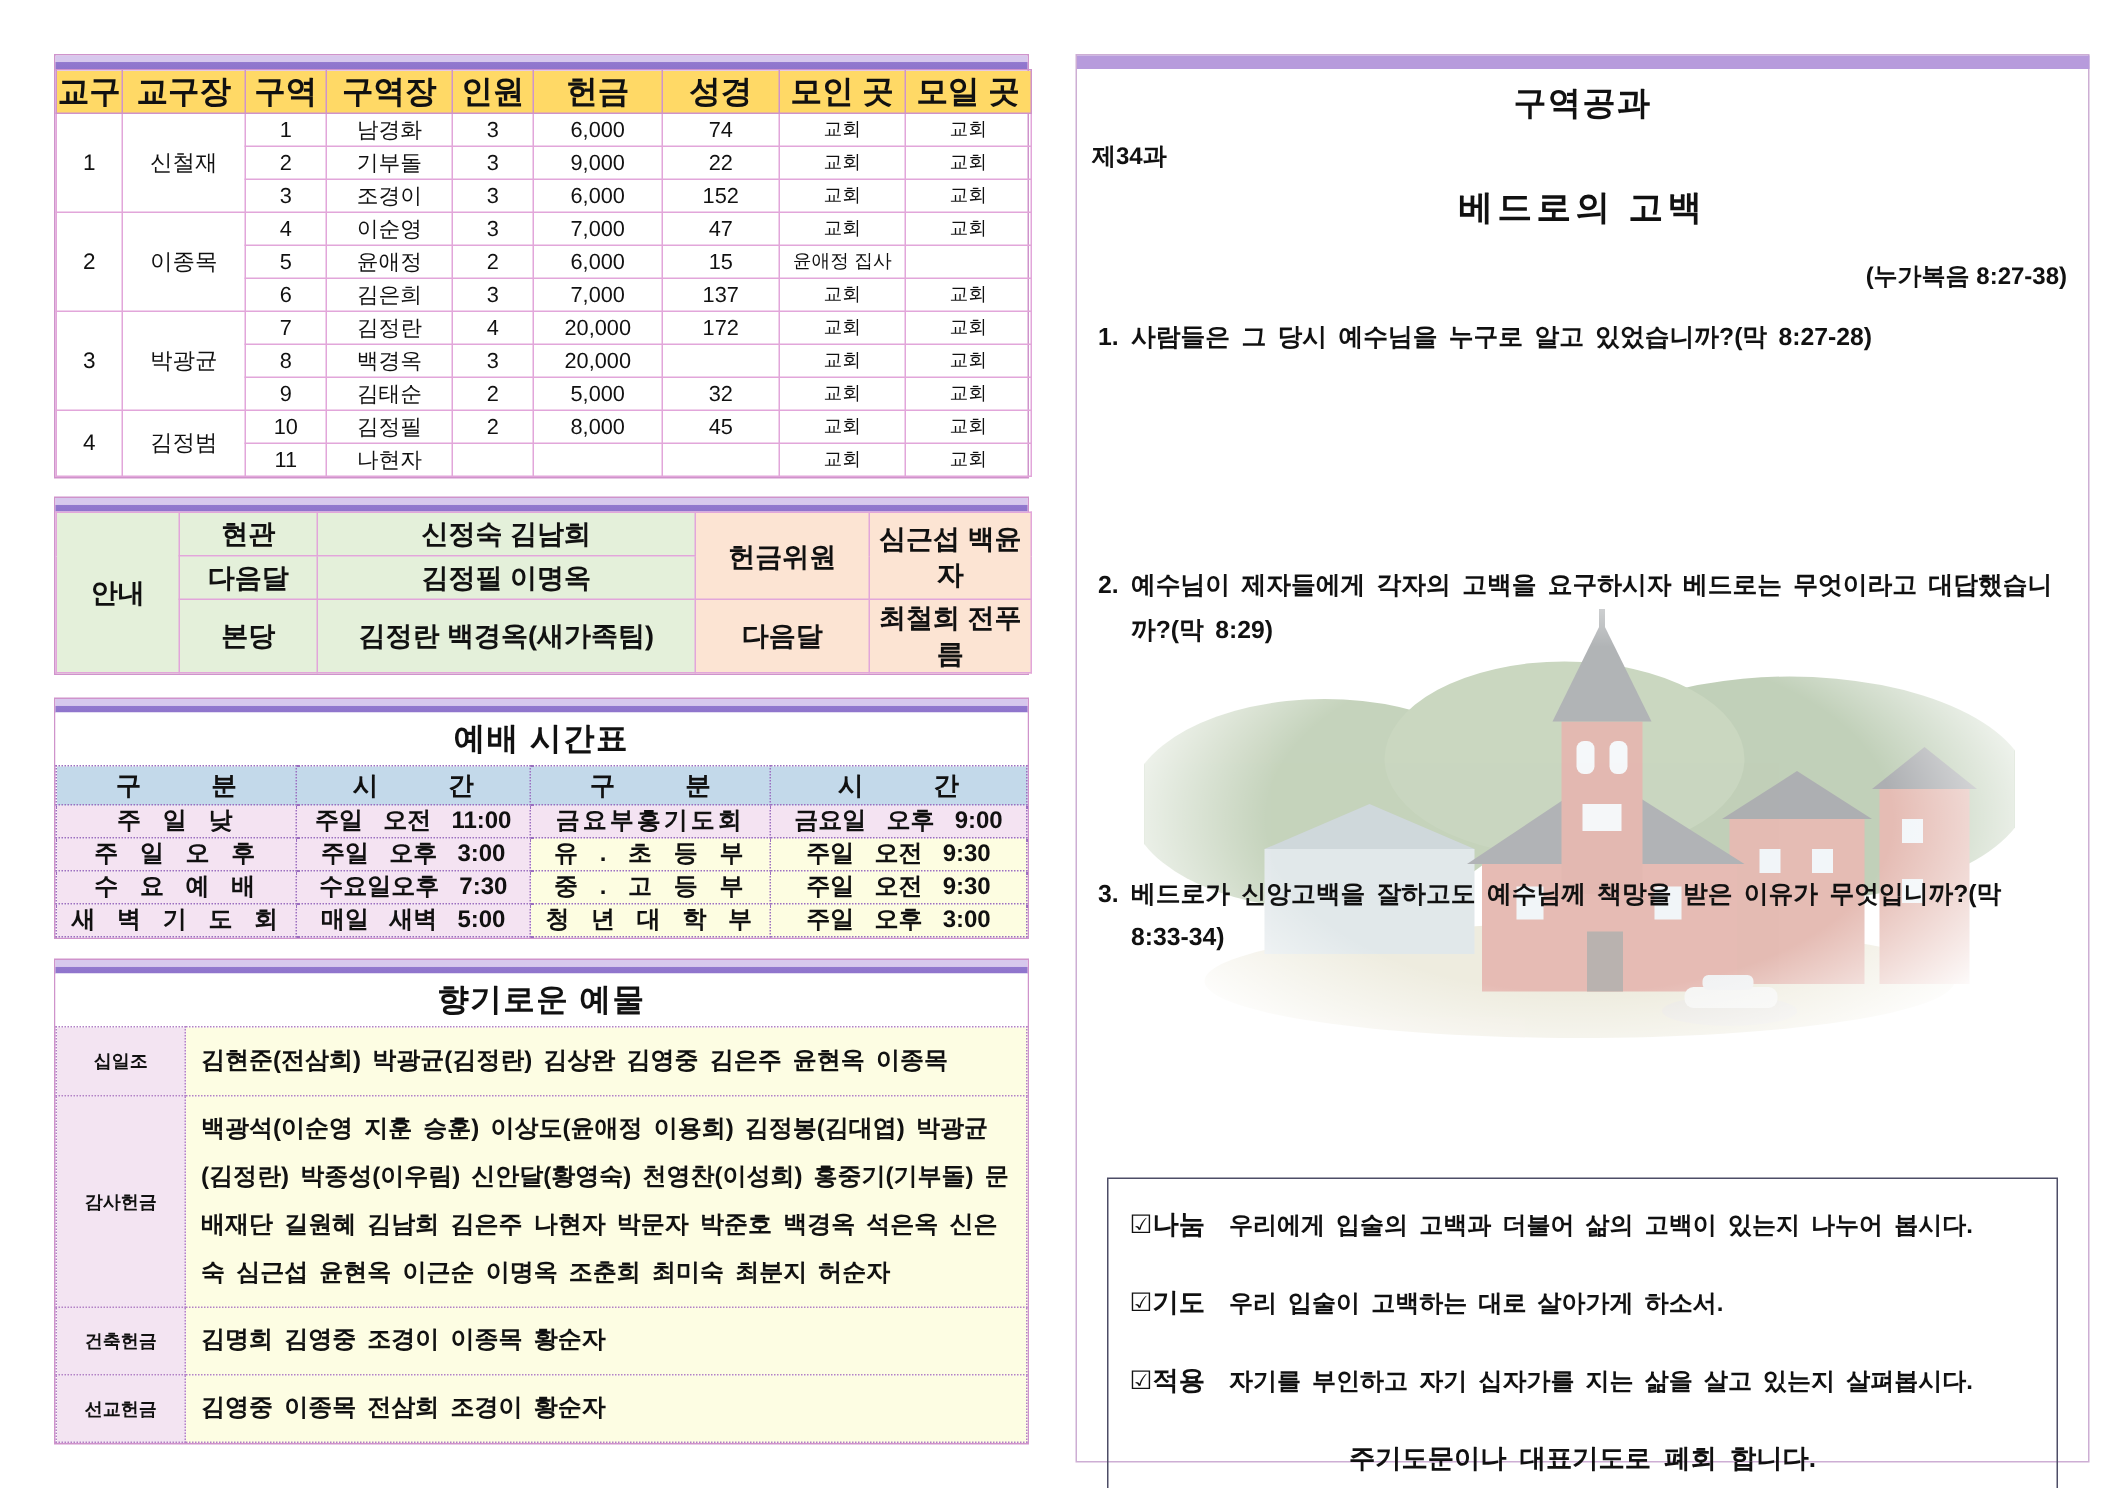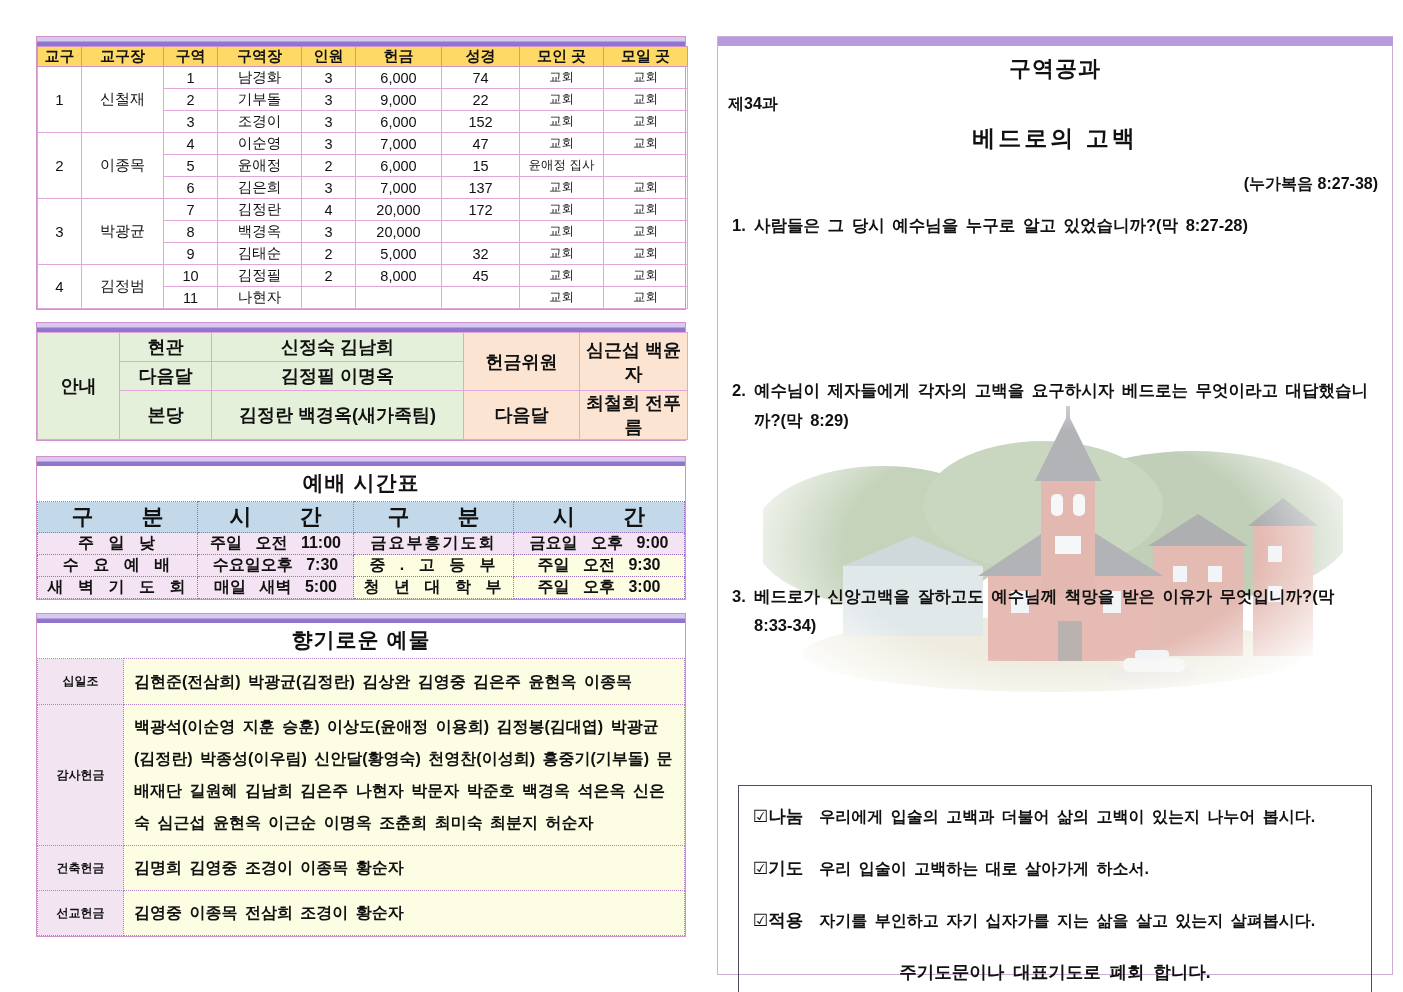"교구" .report th { font-size: 15px -> 21px }
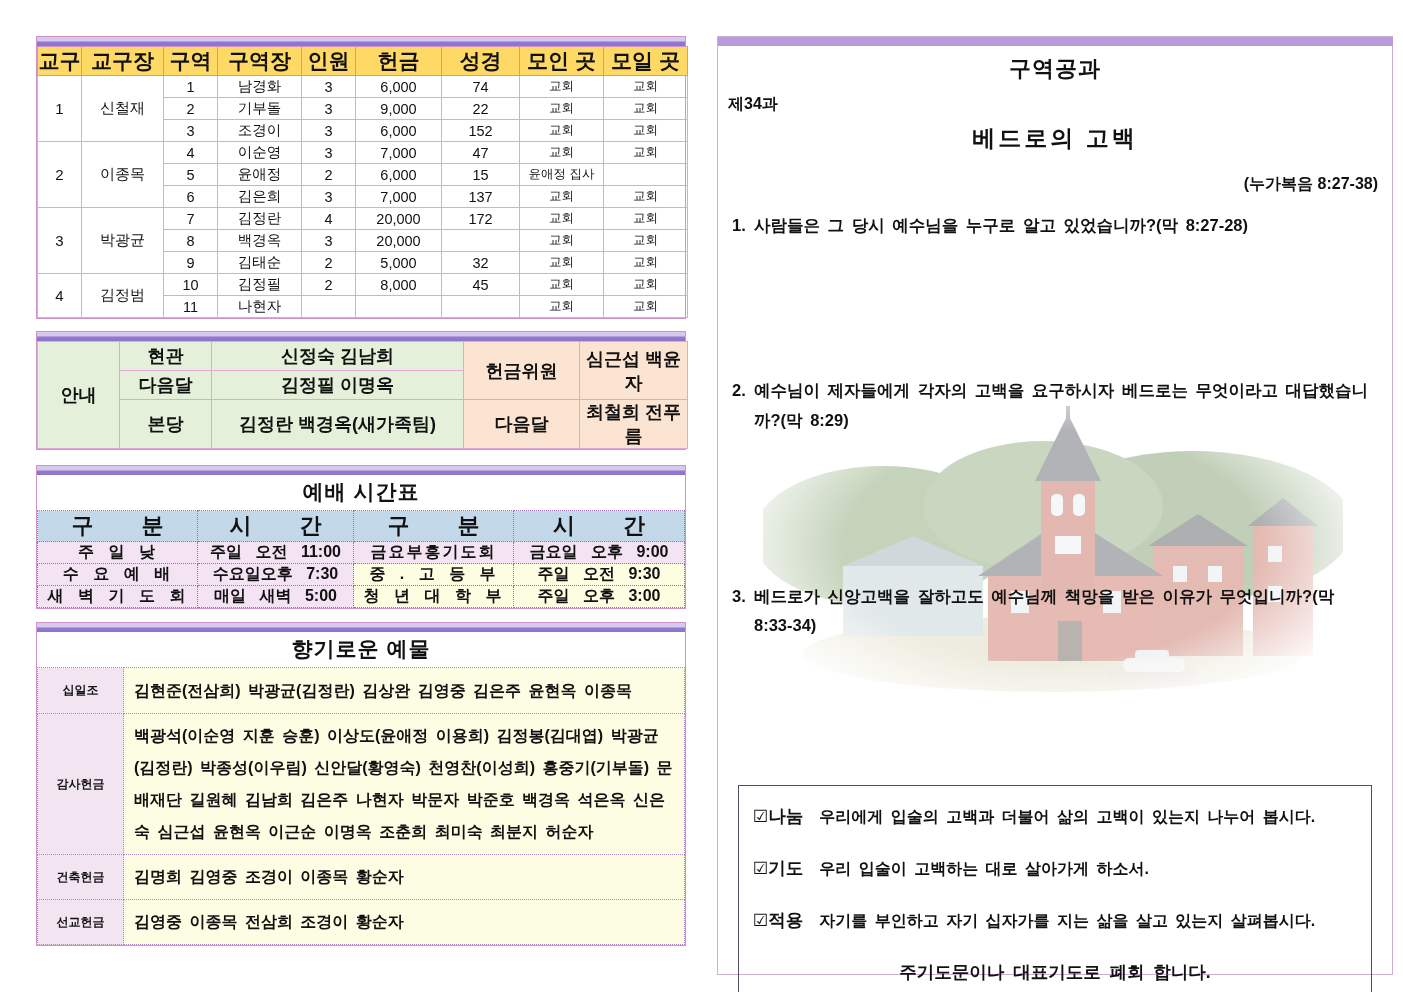"구 분" .schedule th { font-size: 22px -> 17px }
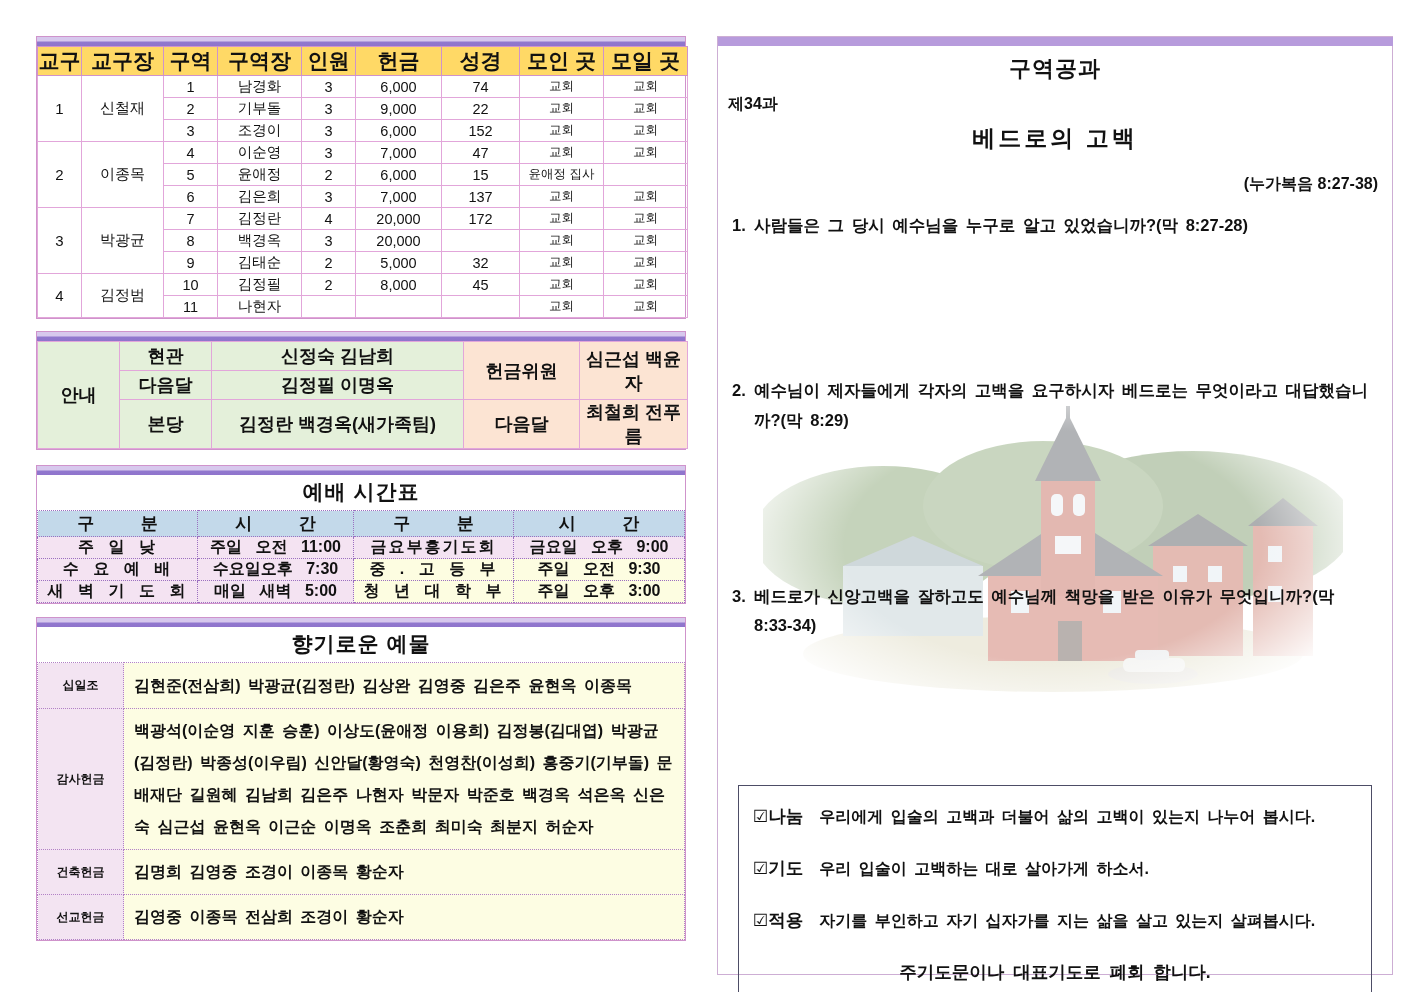"주 일 오 후" tr { html: none -> <tr> <td>주 일 오 후</td> <td>주일 오후 3:00</td> <td>유 . 초 등 부</td> <td>주일 오전 9:30</td> </tr> }
